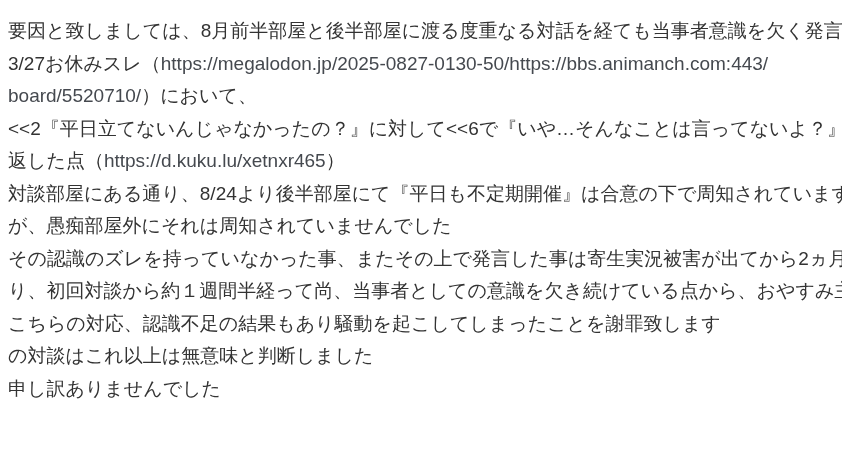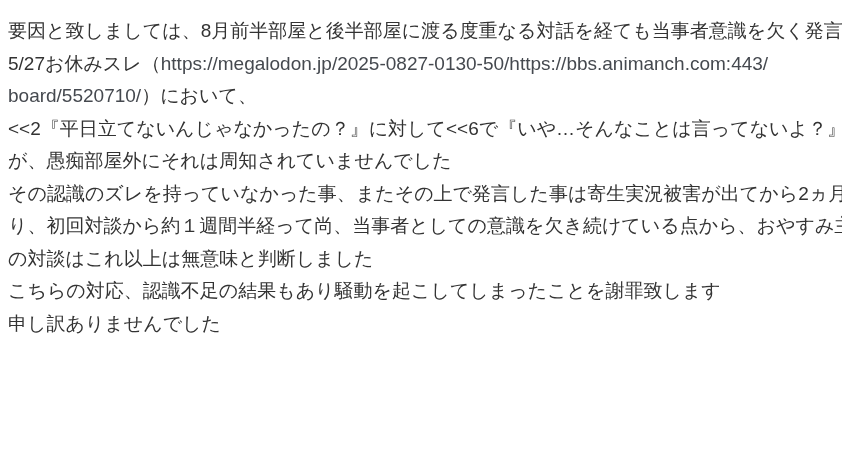"5/27お休みスレ（" span.run { text: 5/27 -> 3/27 }
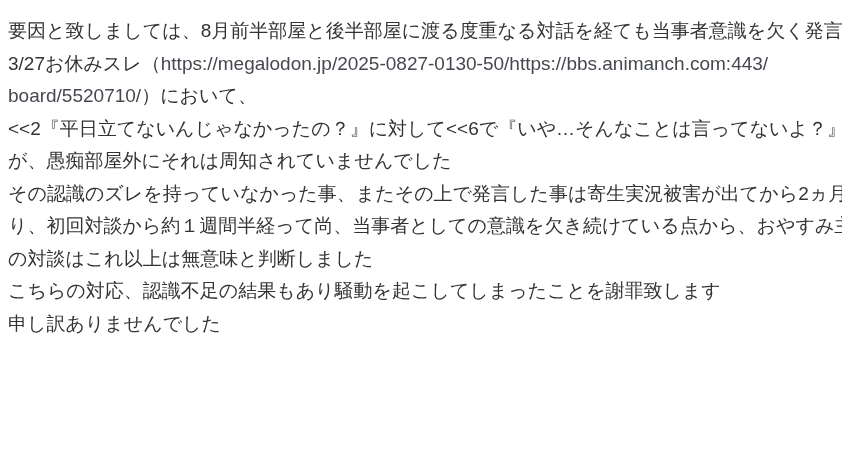"返した点（https://d.kuku.lu/xetnxr465）" div.line { html: none -> <div><span>返した点（</span><a>https://d.kuku.lu/xetnxr465</a><span>）</span></div> }
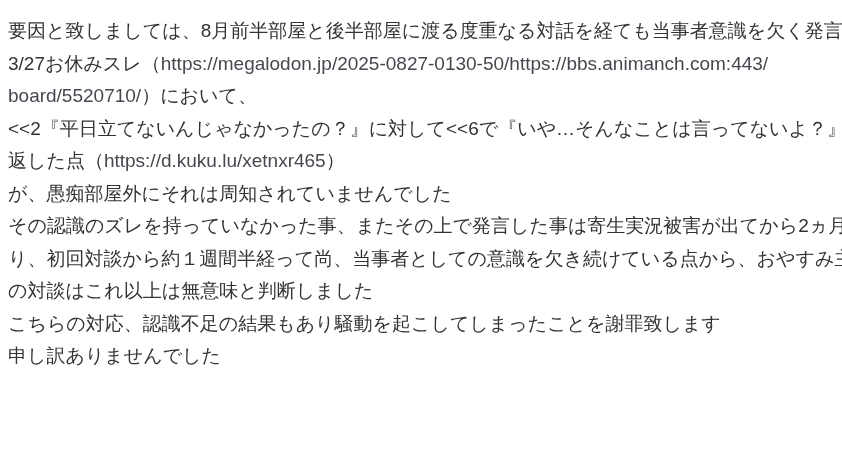"対談部屋にある通り、8/24より後半部屋にて『平日も不定期開催』は合意の下で周知" div.line { html: none -> <div><span>対談部屋にある通り、8/24より後半部屋にて『平日も不定期開催』は合意の下で周知されています</span></div> }
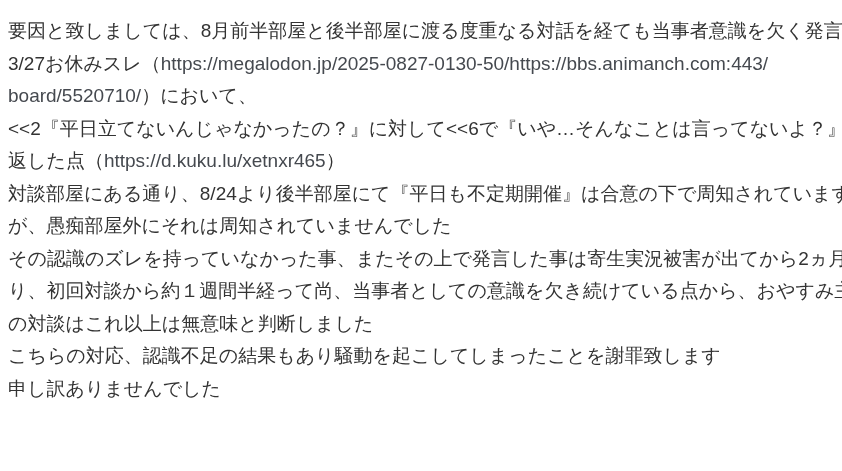"の対談はこれ以上は無意味と判断しました" div.line { order: before "こちらの対応、認識不足の結果もあり騒動を起こしてしまったことを謝罪致します" -> after "こちらの対応、認識不足の結果もあり騒動を起こしてしまったことを謝罪致します" }
